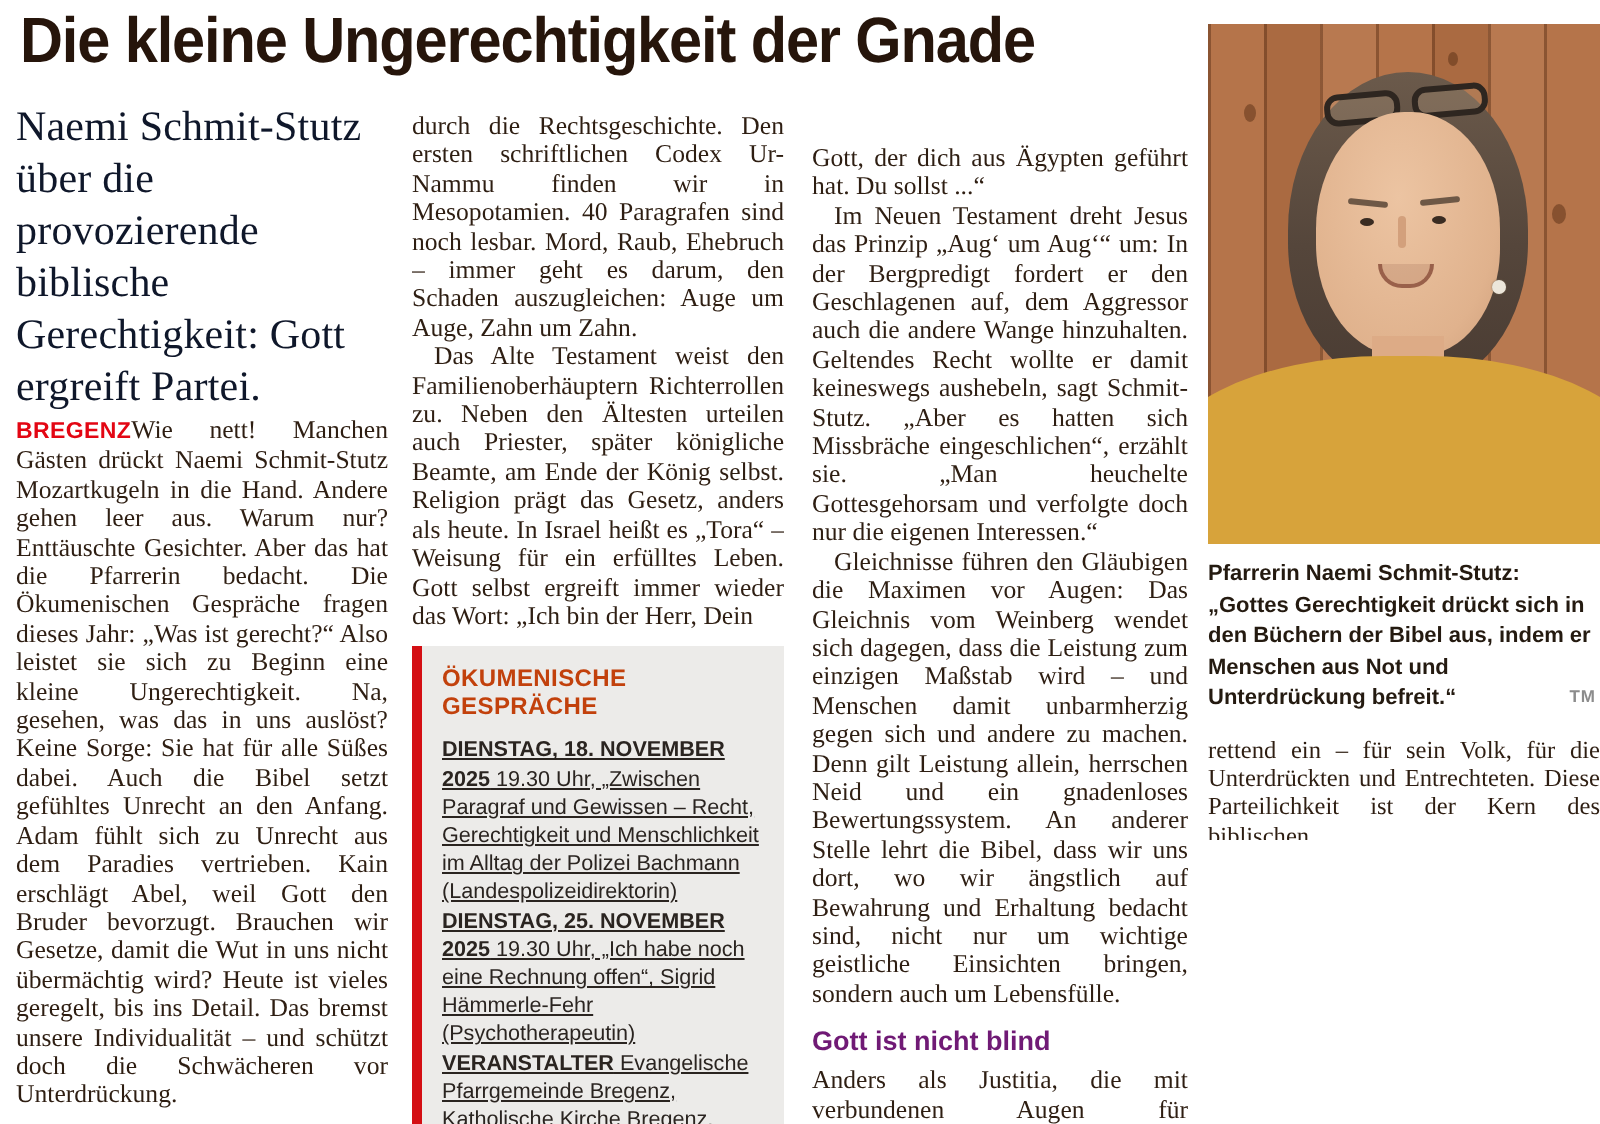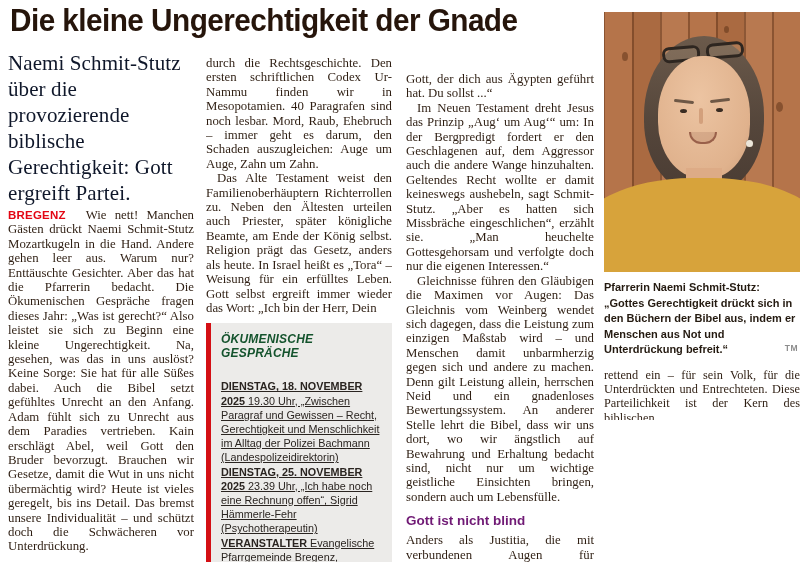"BREGENZ" .dateline { margin-right: 20px -> 0 }
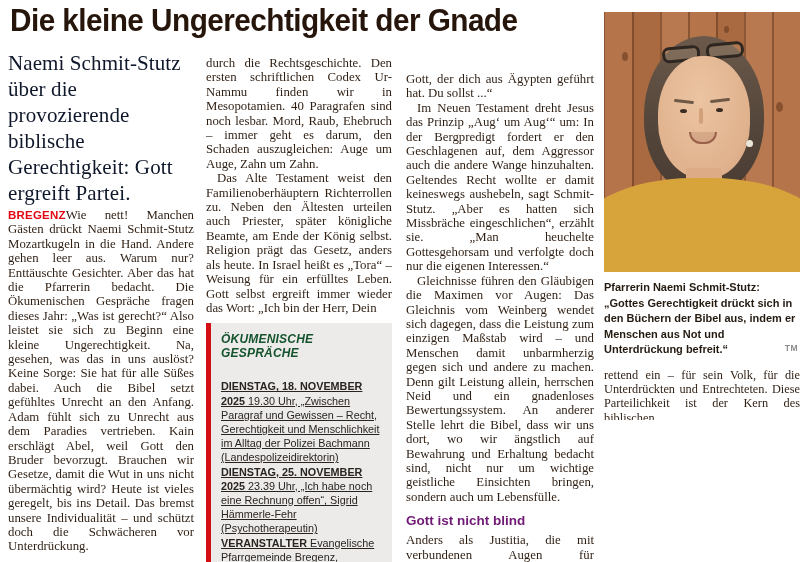"ÖKUMENISCHE GESPRÄCHE" .infobox-title { color: #14532d -> #c2410c; font-style: italic -> none; margin-bottom: 19px -> 8px }
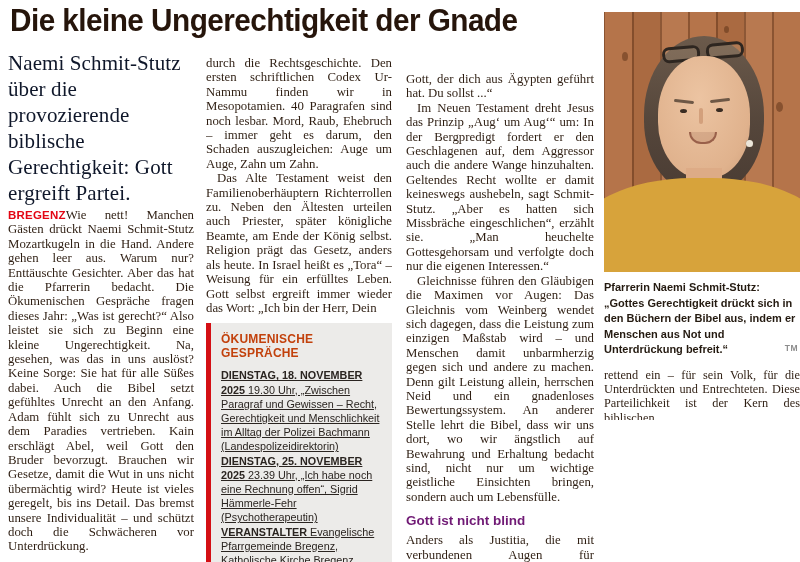"23.39 Uhr, „Ich habe noch" span { text: 23.39 -> 19.30 }
